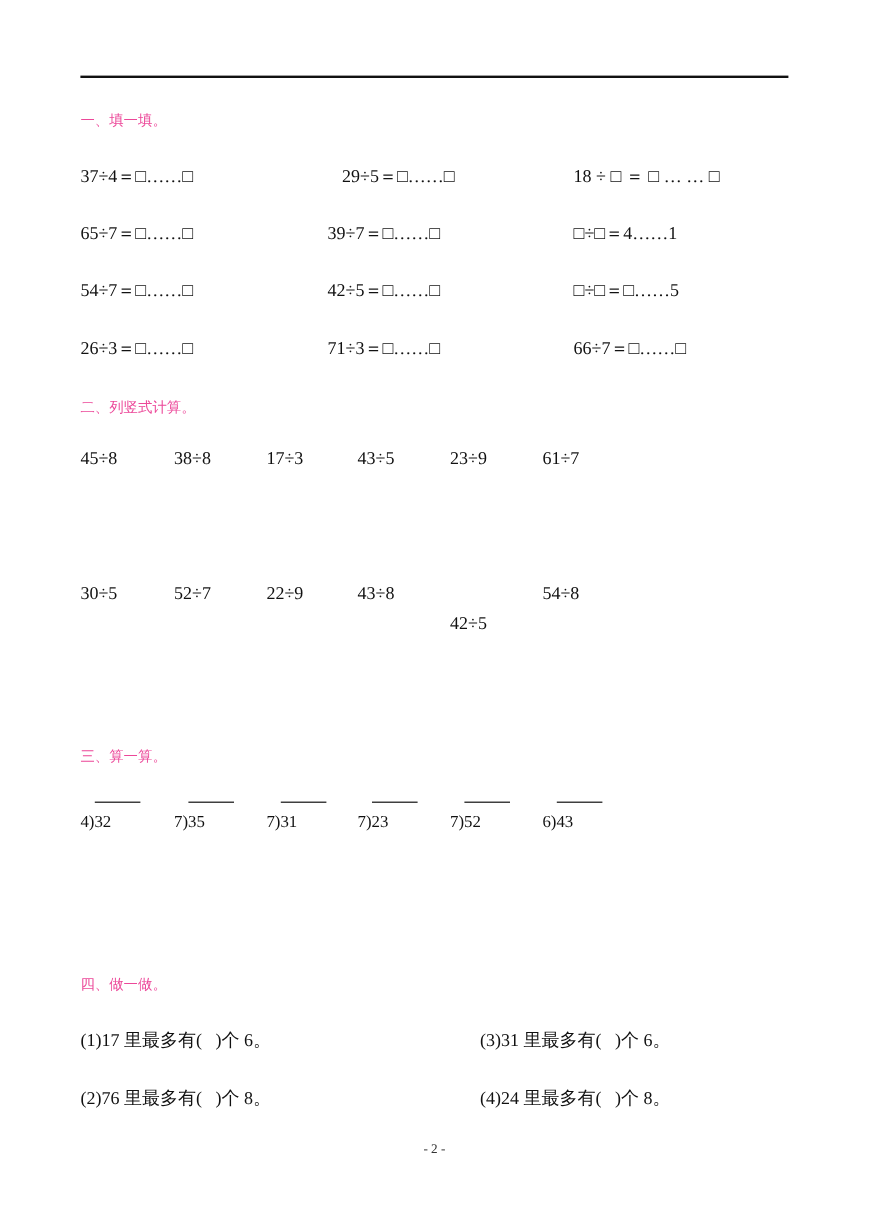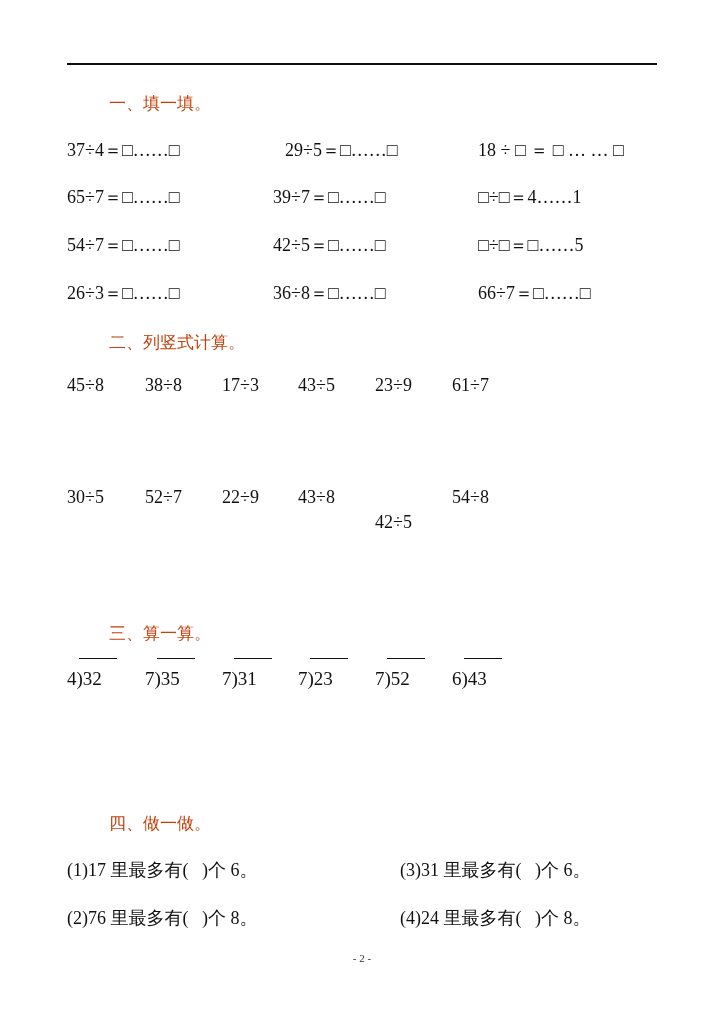"一、填一填。" .heading { color: #c2410c -> #ec4899; font-size: 17px -> 12px; margin-left: 42px -> none }
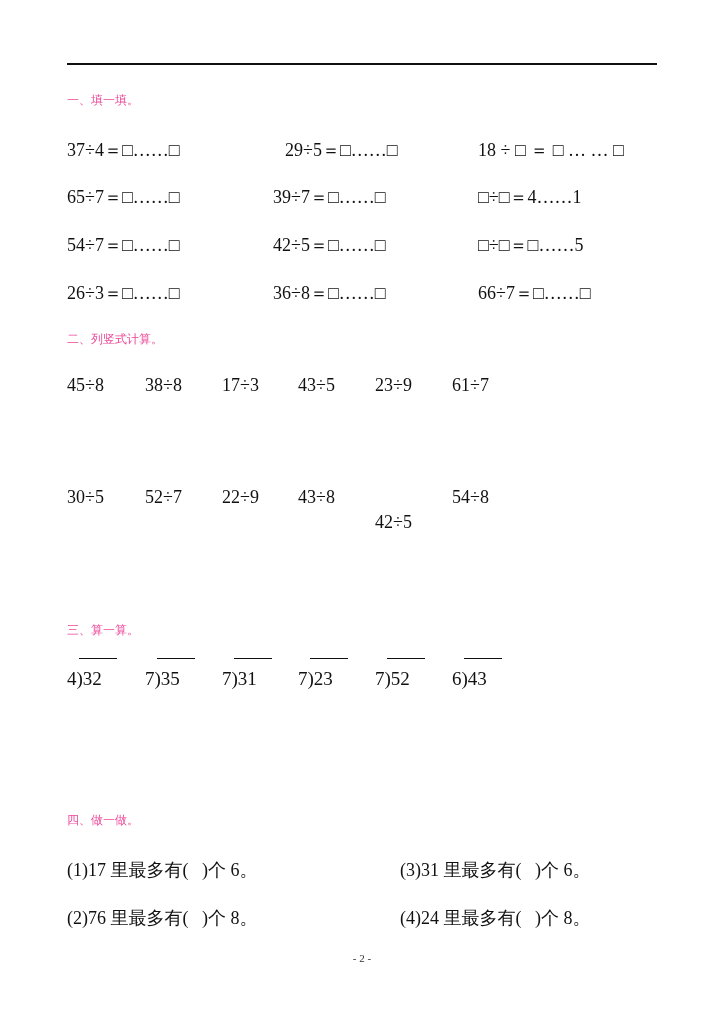"37÷4＝□……□" .expr { font-size: 18px -> 15px }
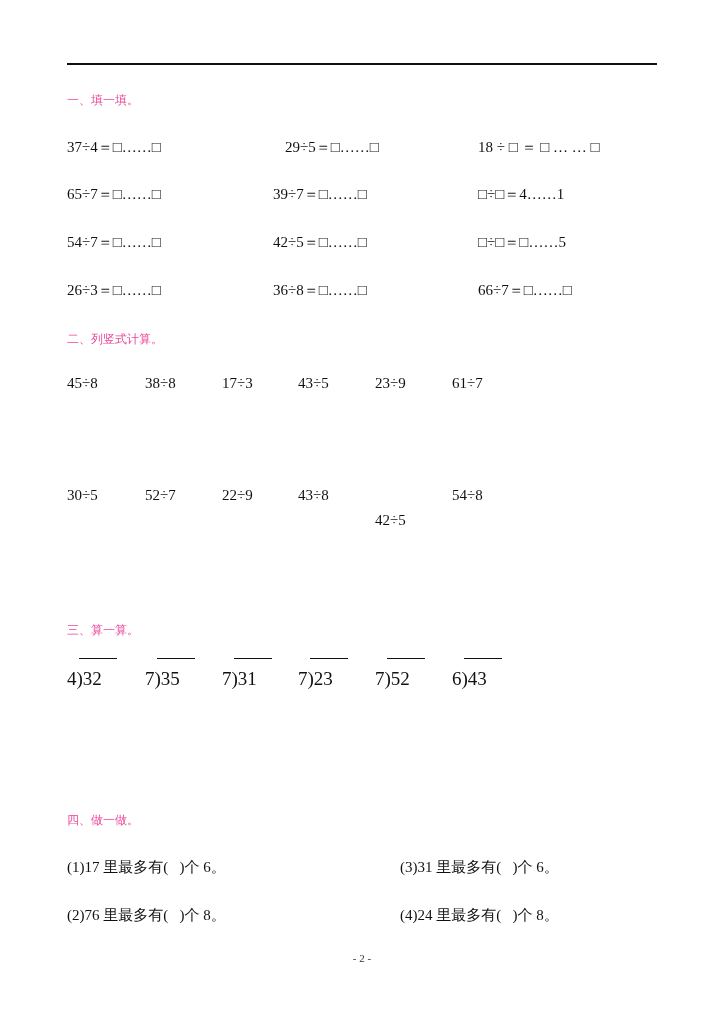"36÷8＝□……□" div.expr { text: 36÷8 -> 71÷3 }
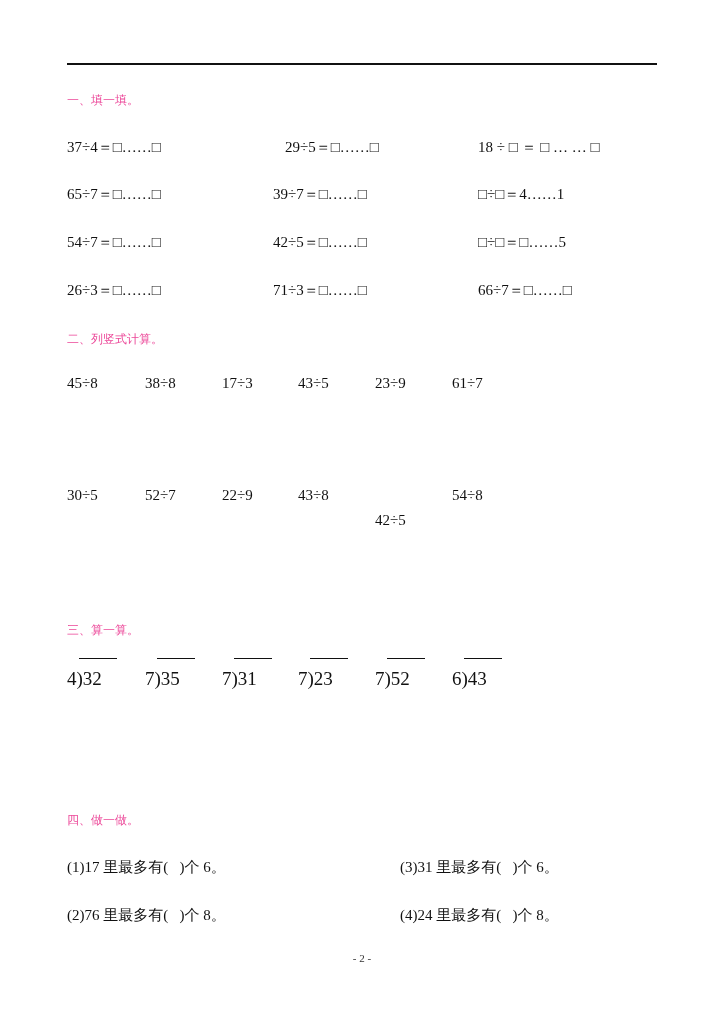"4)32" .long { font-size: 19px -> 14px; margin-top: none -> 10px }
